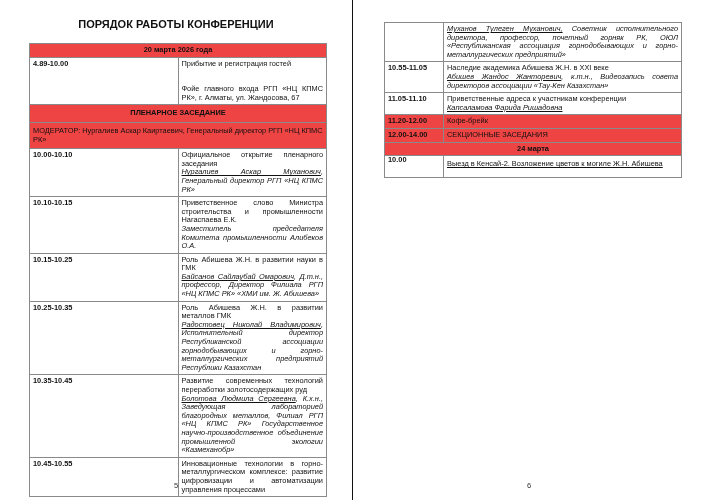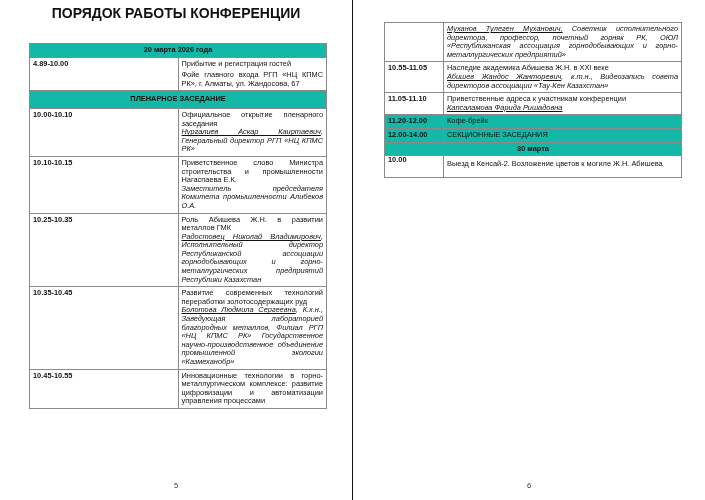"ПОРЯДОК РАБОТЫ КОНФЕРЕНЦИИ" .doc-title { font-size: 14px -> 11px; top: 9px -> 20px }
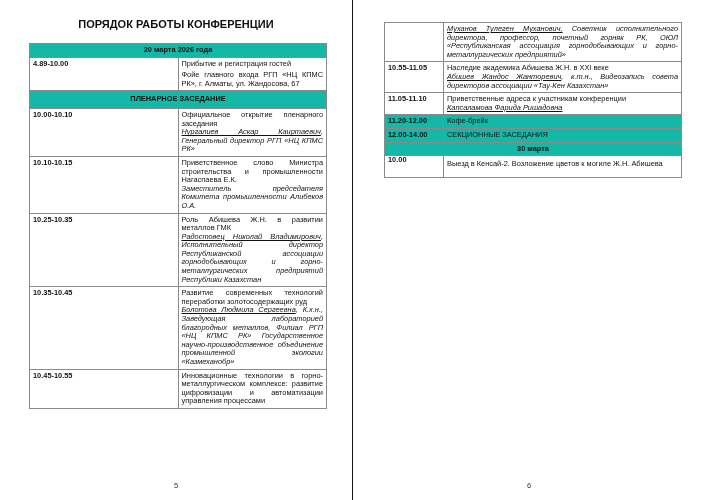"20 марта 2026 года" td.shade, tr.shade td { background: #14b8a6 -> #ef4444 }
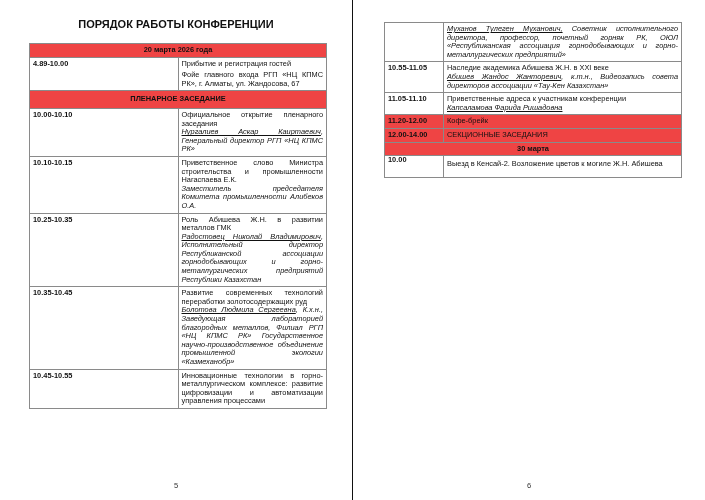"Фойе главного входа РГП «НЦ" .p2 { margin-top: 3px -> 17px }
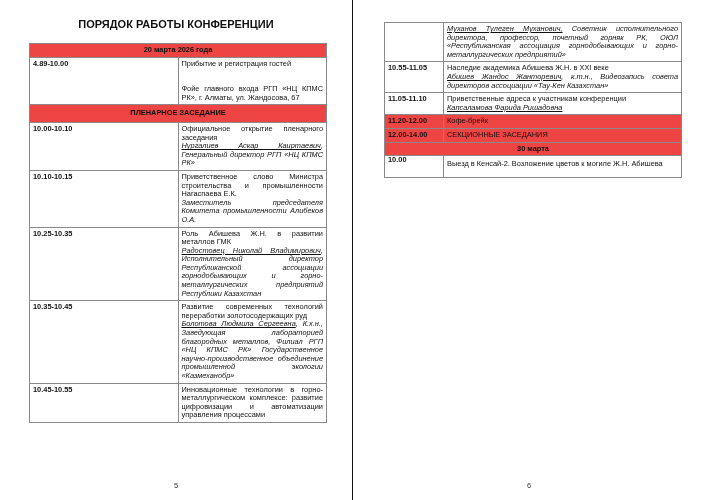"МОДЕРАТОР: Нургалиев Аскар Каиртаевич," tr { html: none -> <tr> <td> <span>МОДЕРАТОР:</span> <span>Нургалиев Аскар Каиртаевич,</span> <span>Генеральный директор РГП «НЦ КПМС РК»</span> </td> </tr> }
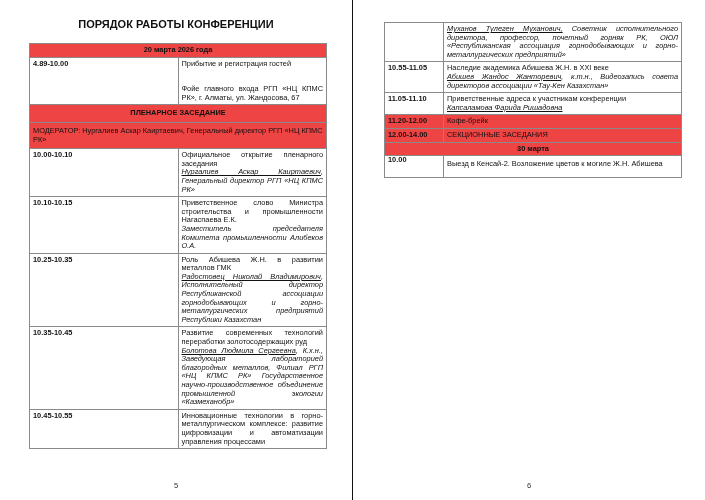"30 марта" td.shade { text: 30 -> 24 }
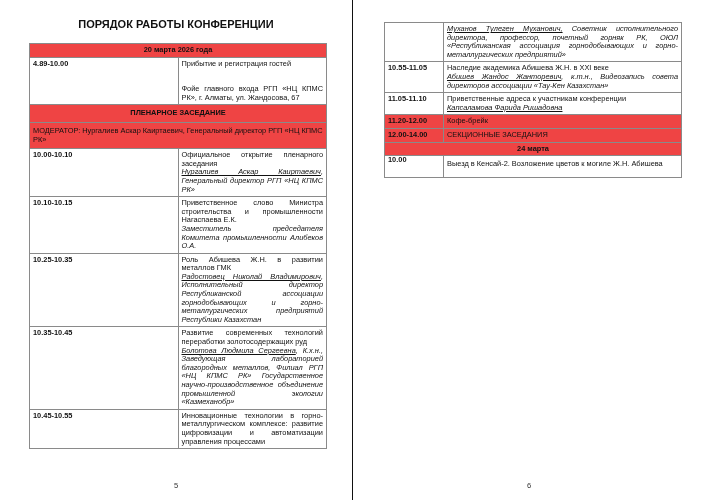"Выезд в Кенсай-2. Возложение цветов" td.content { text-decoration: none -> underline }
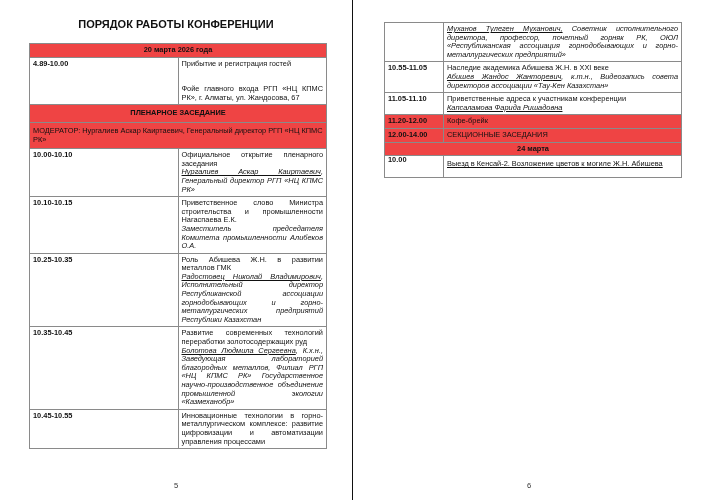"Нургалиев Аскар Каиртаевич" span.u { text: Каиртаевич -> Муханович }
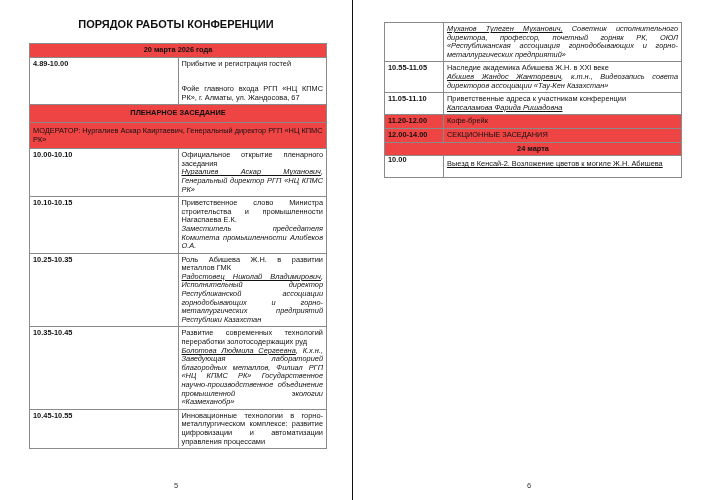"10.15-10.25" tr { html: none -> <tr> <td>10.15-10.25</td> <td> <div>Роль Абишева Ж.Н. в развитии науки в ГМК</div> <div><span>Байсанов Сайлаубай Омарович</span><span>, Д.т.н., профессор, Директор Филиала РГП «НЦ КПМС РК» «ХМИ им. Ж. Абишева»</span></div> </td> </tr> }
